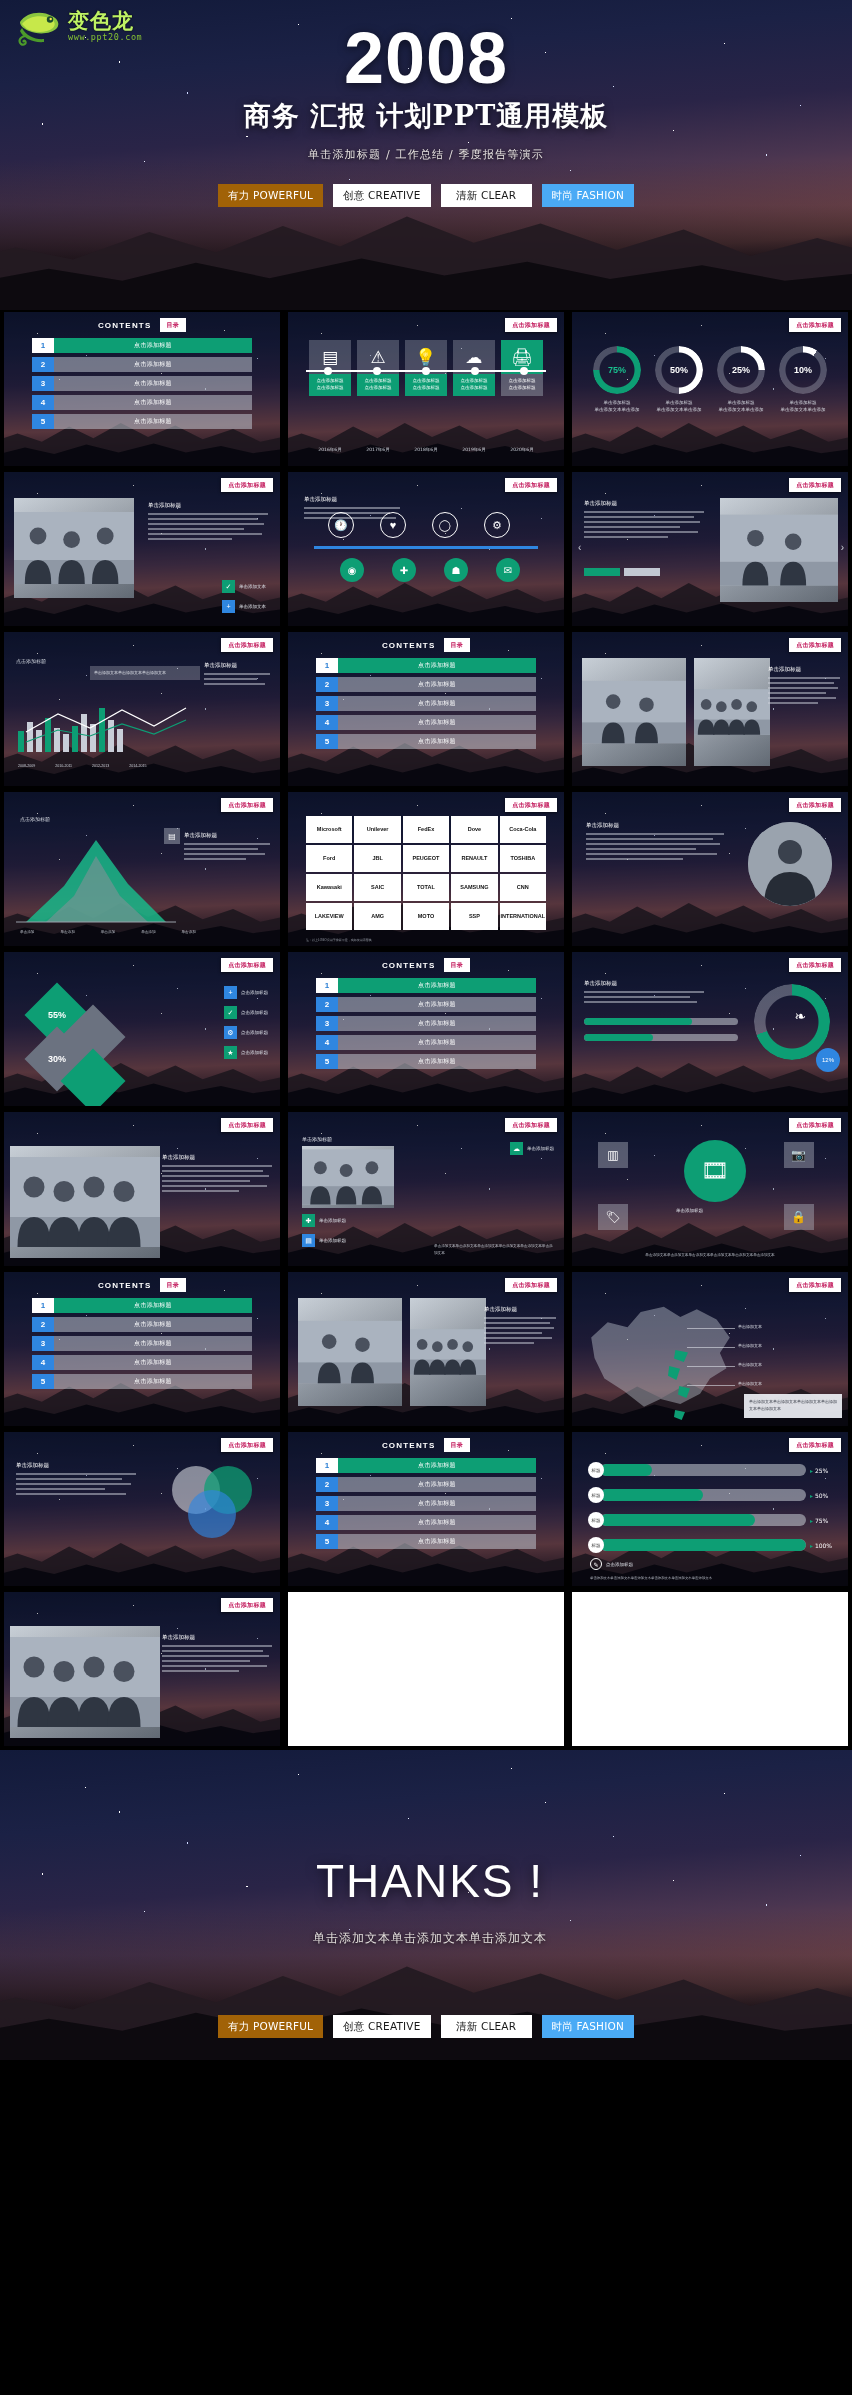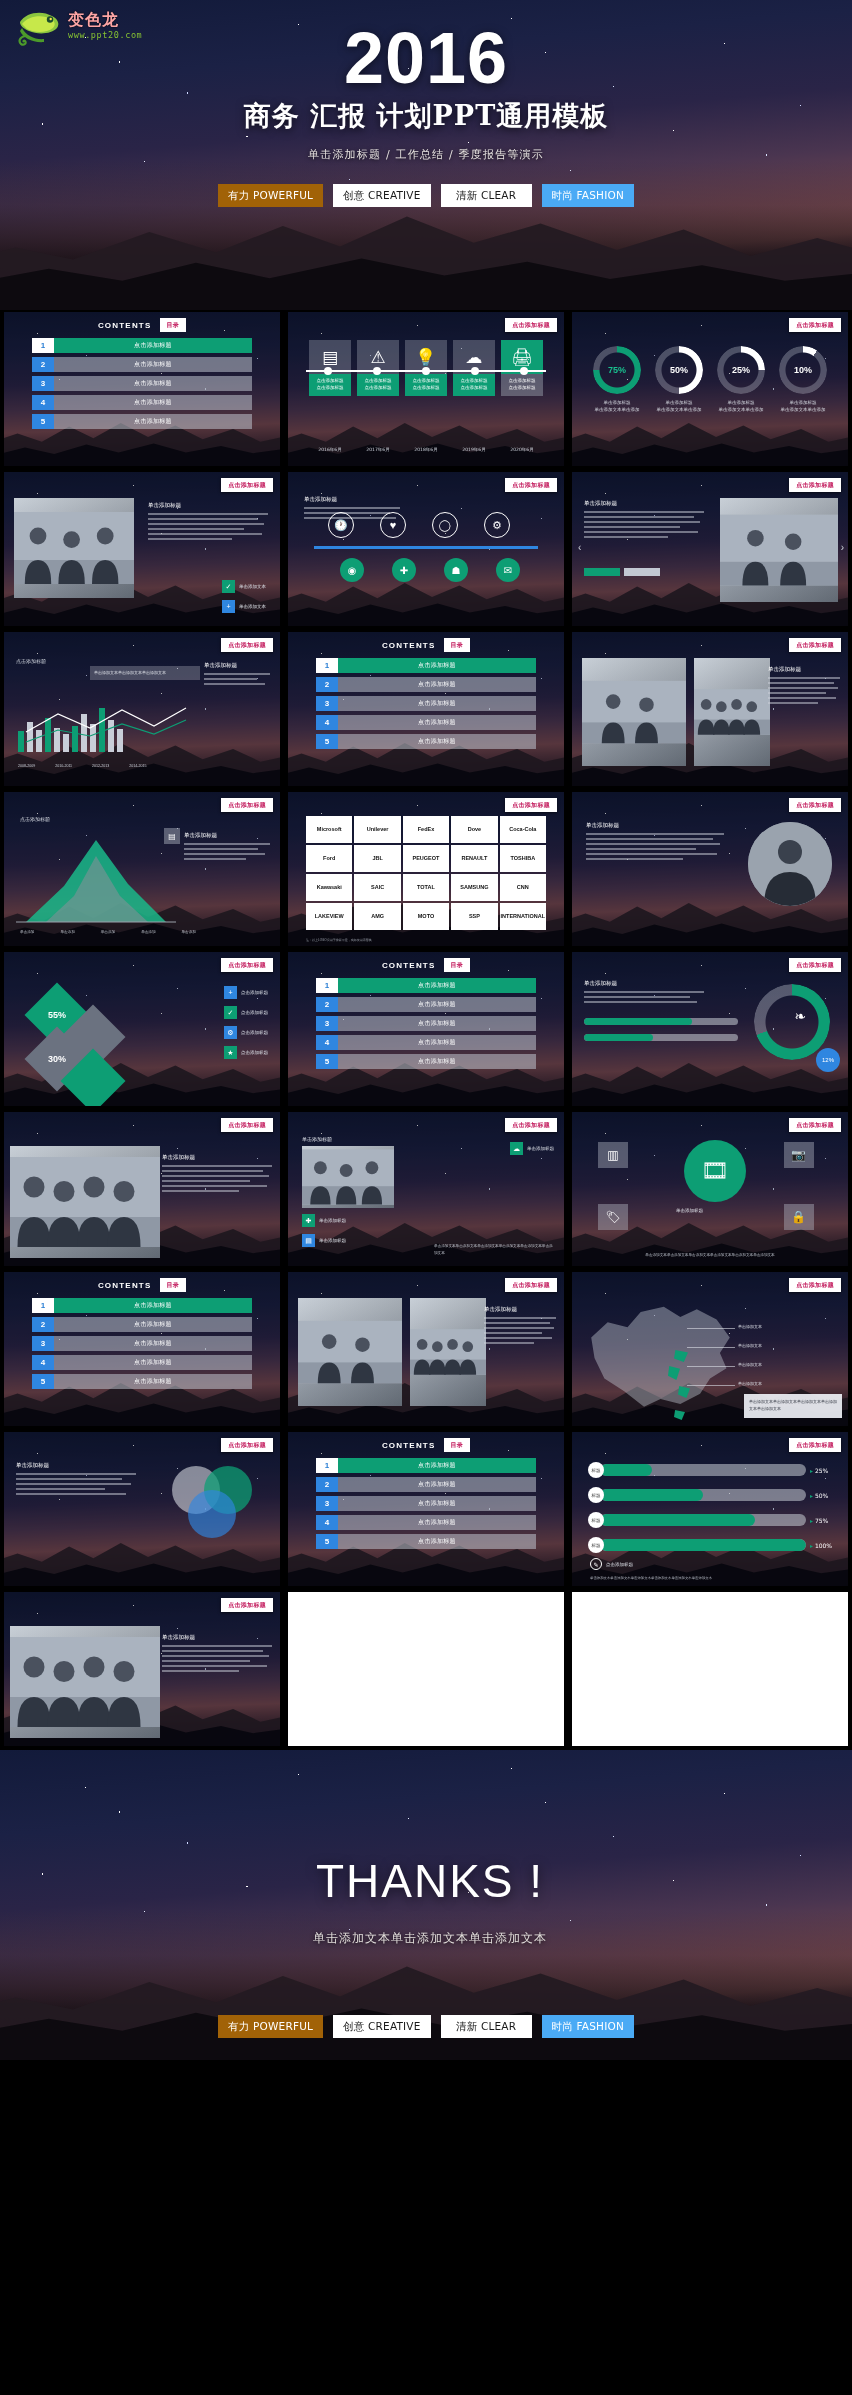"变色龙" .logo-cn { color: #fca5a5 -> #bef264; font-family: Liberation Mono, monospace -> Liberation Sans, sans-serif; font-size: 16px -> 21px }
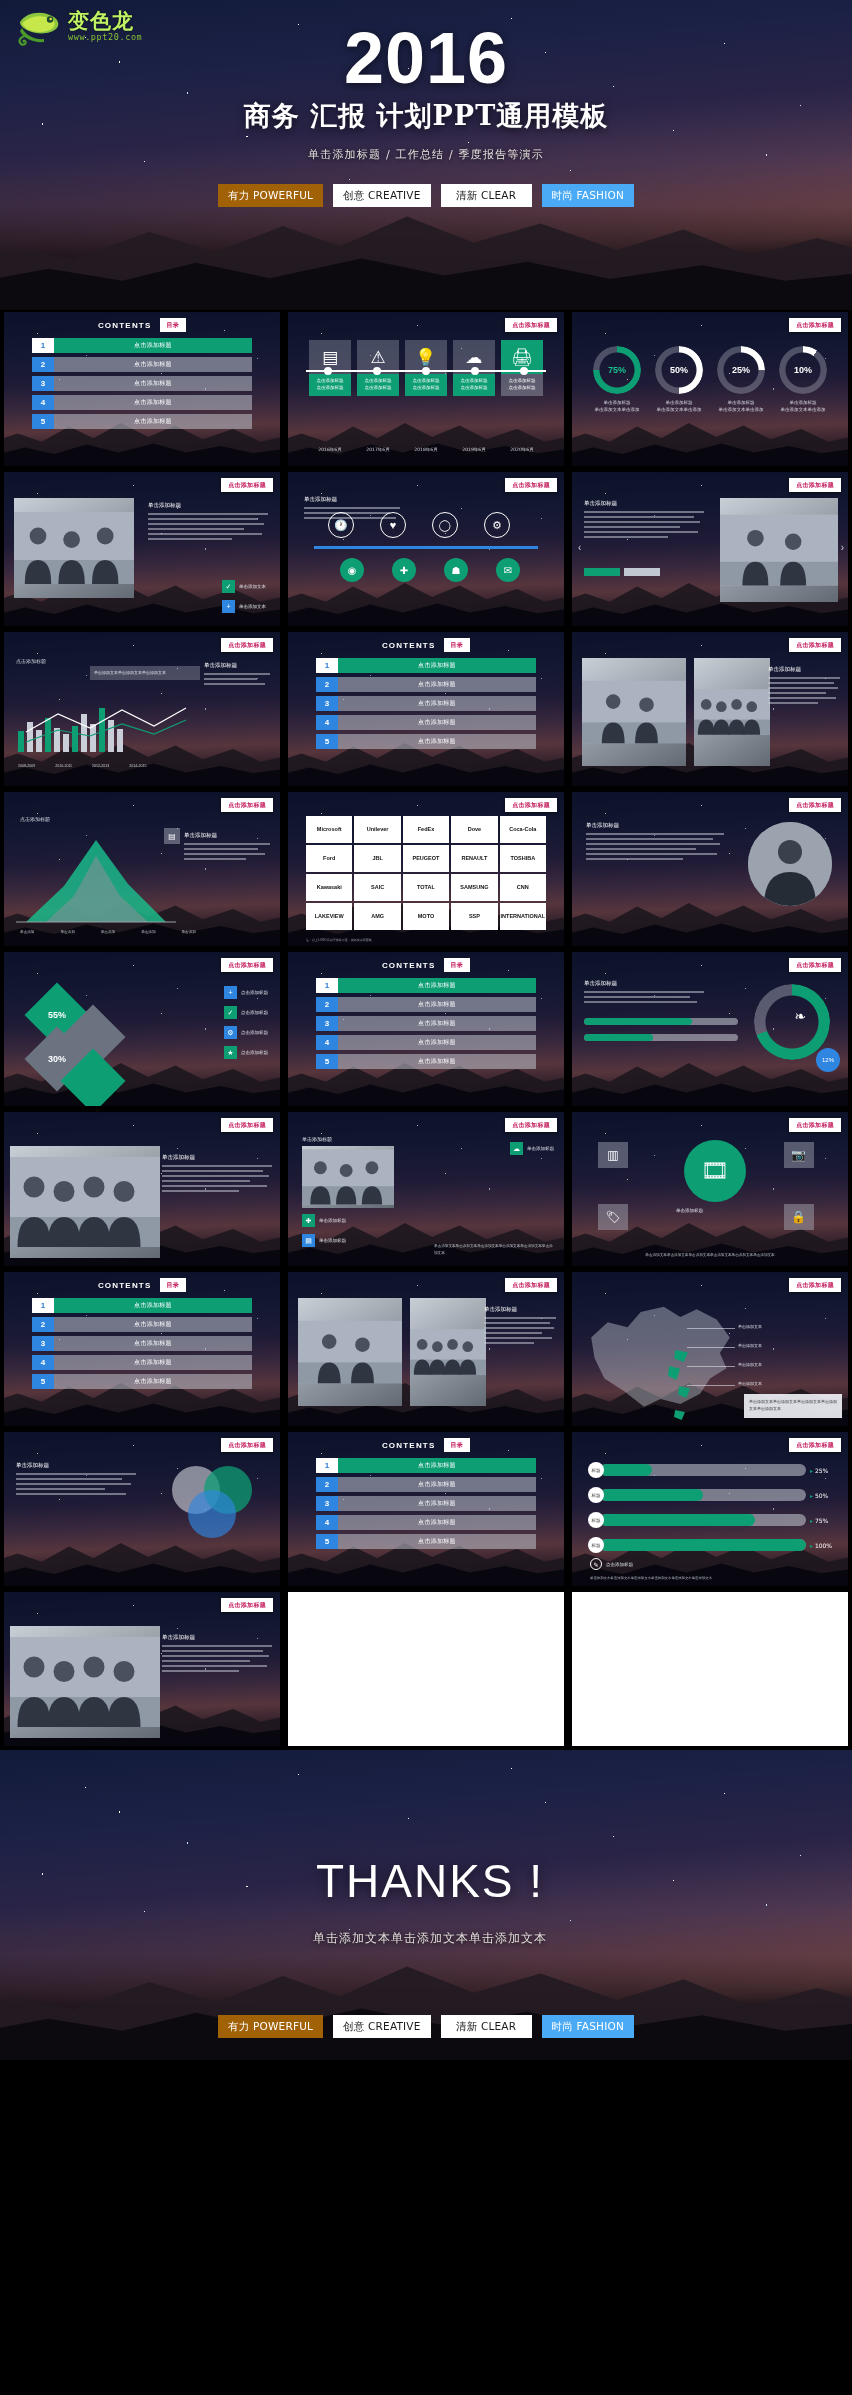"2016" div.year { text: 2016 -> 2008 }
